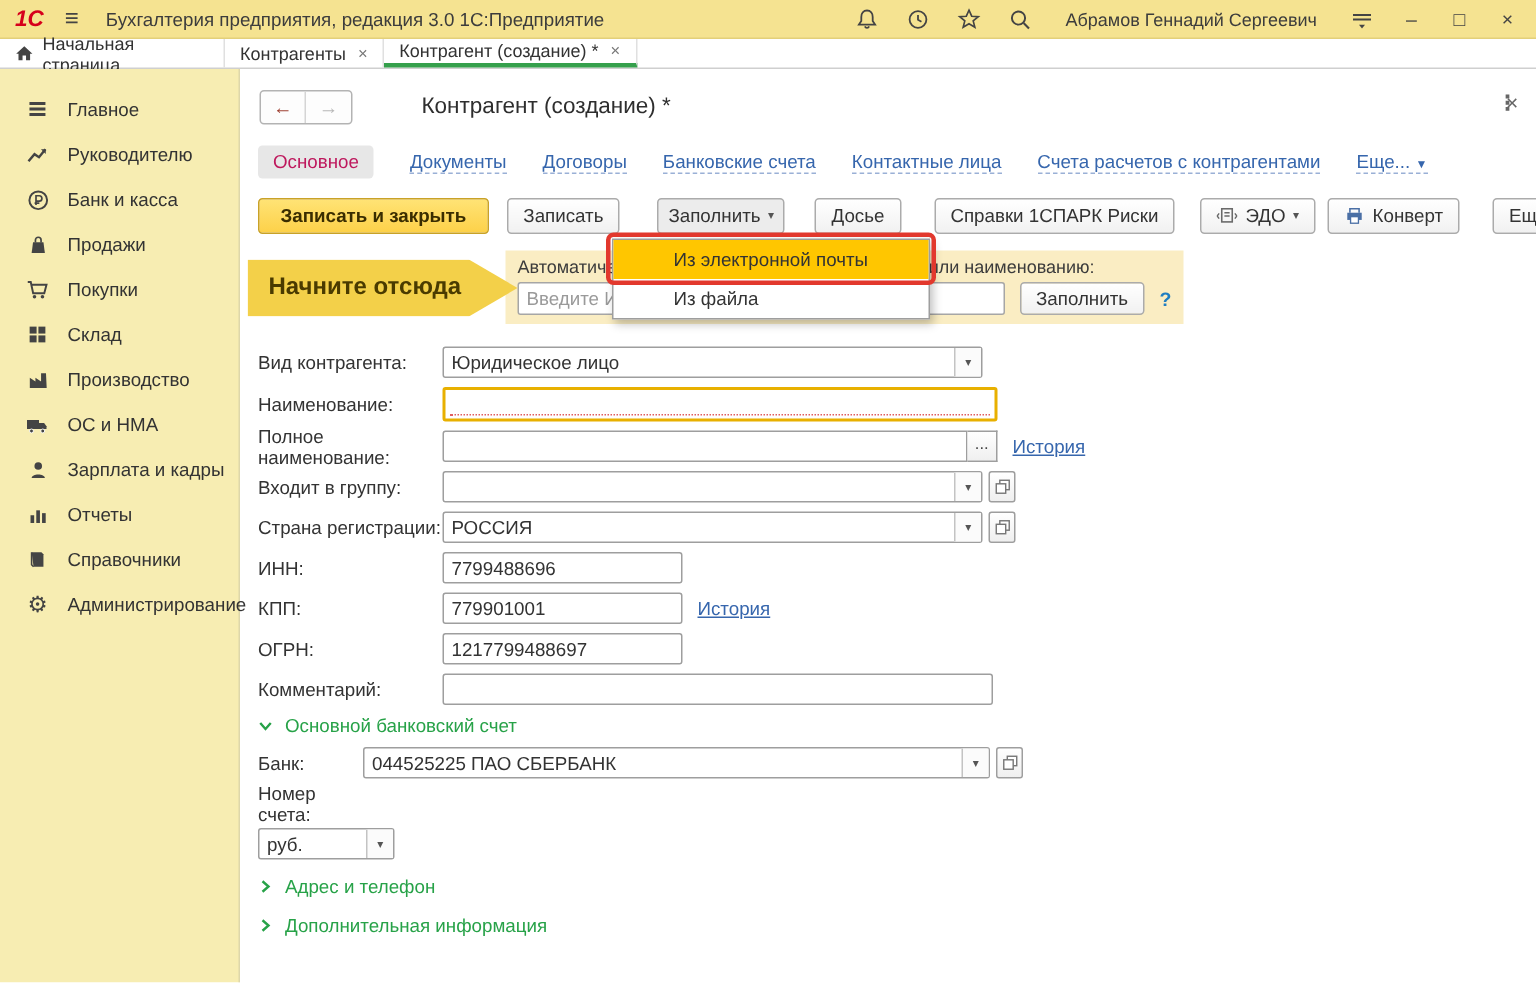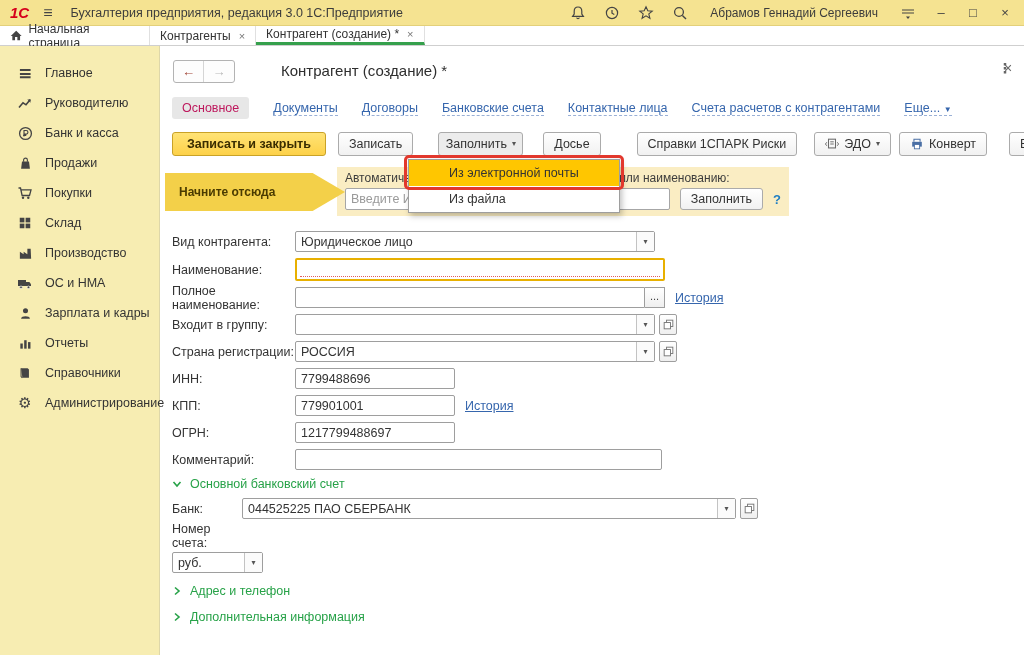"Досье" button.btn { margin-right: 36px -> 22px }
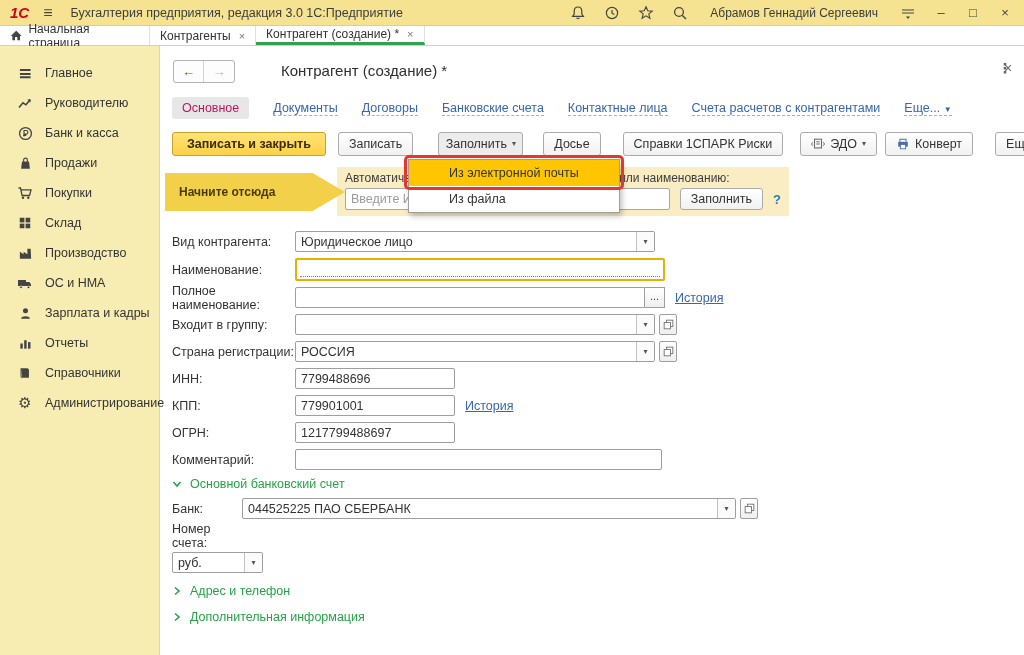"Начните отсюда" .hint-arrow span { font-size: 12px -> 16px }
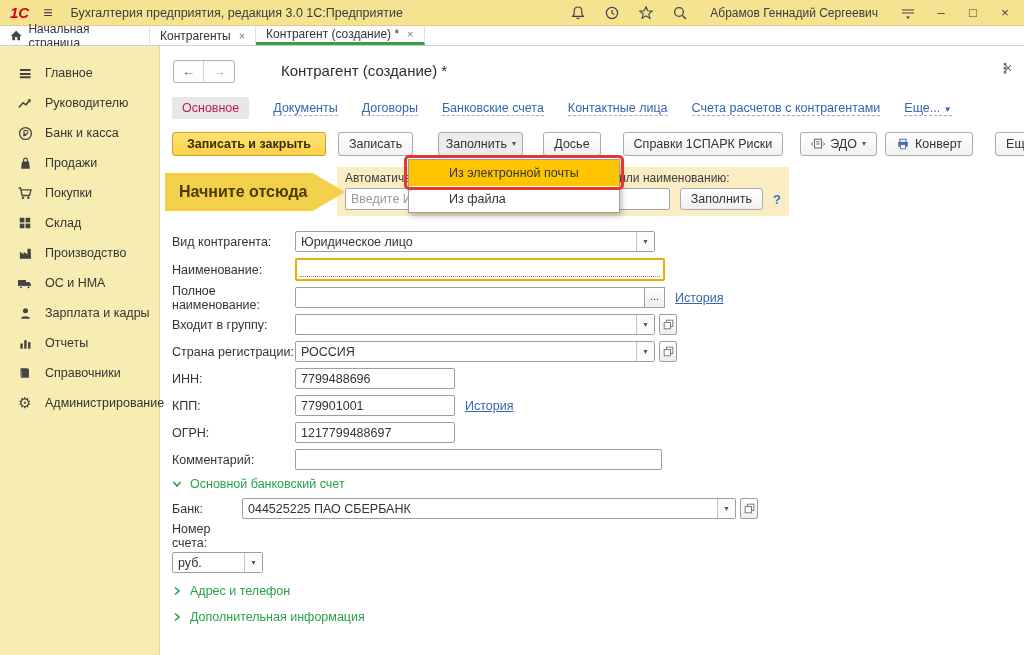"044525225 ПАО СБЕРБАНК" div.combo { width: 494px -> 418px }
